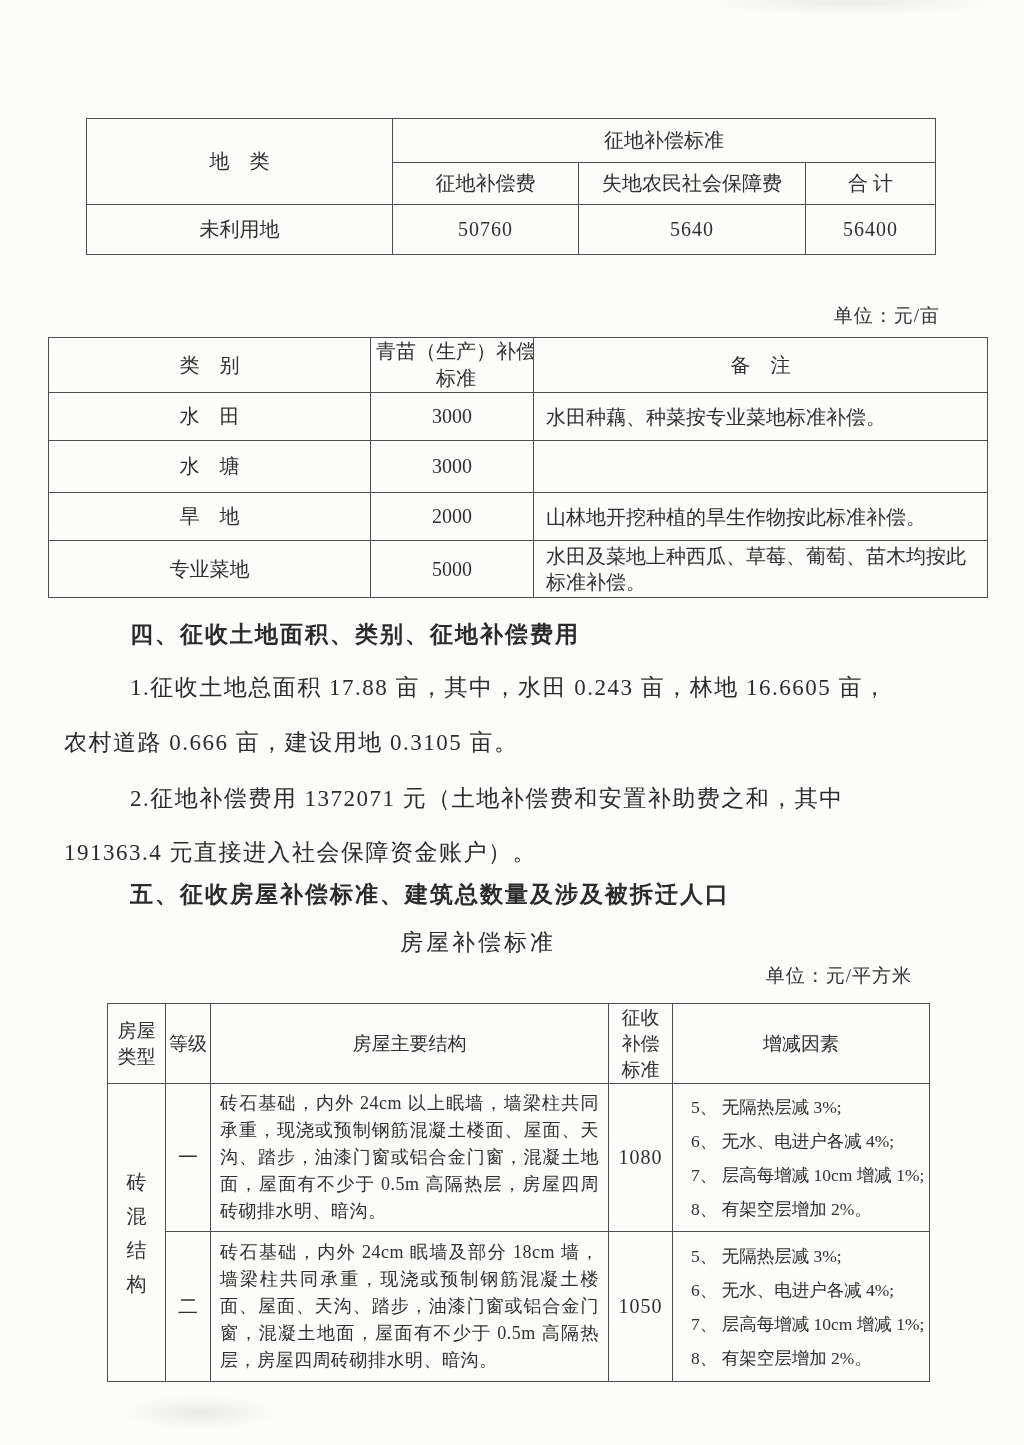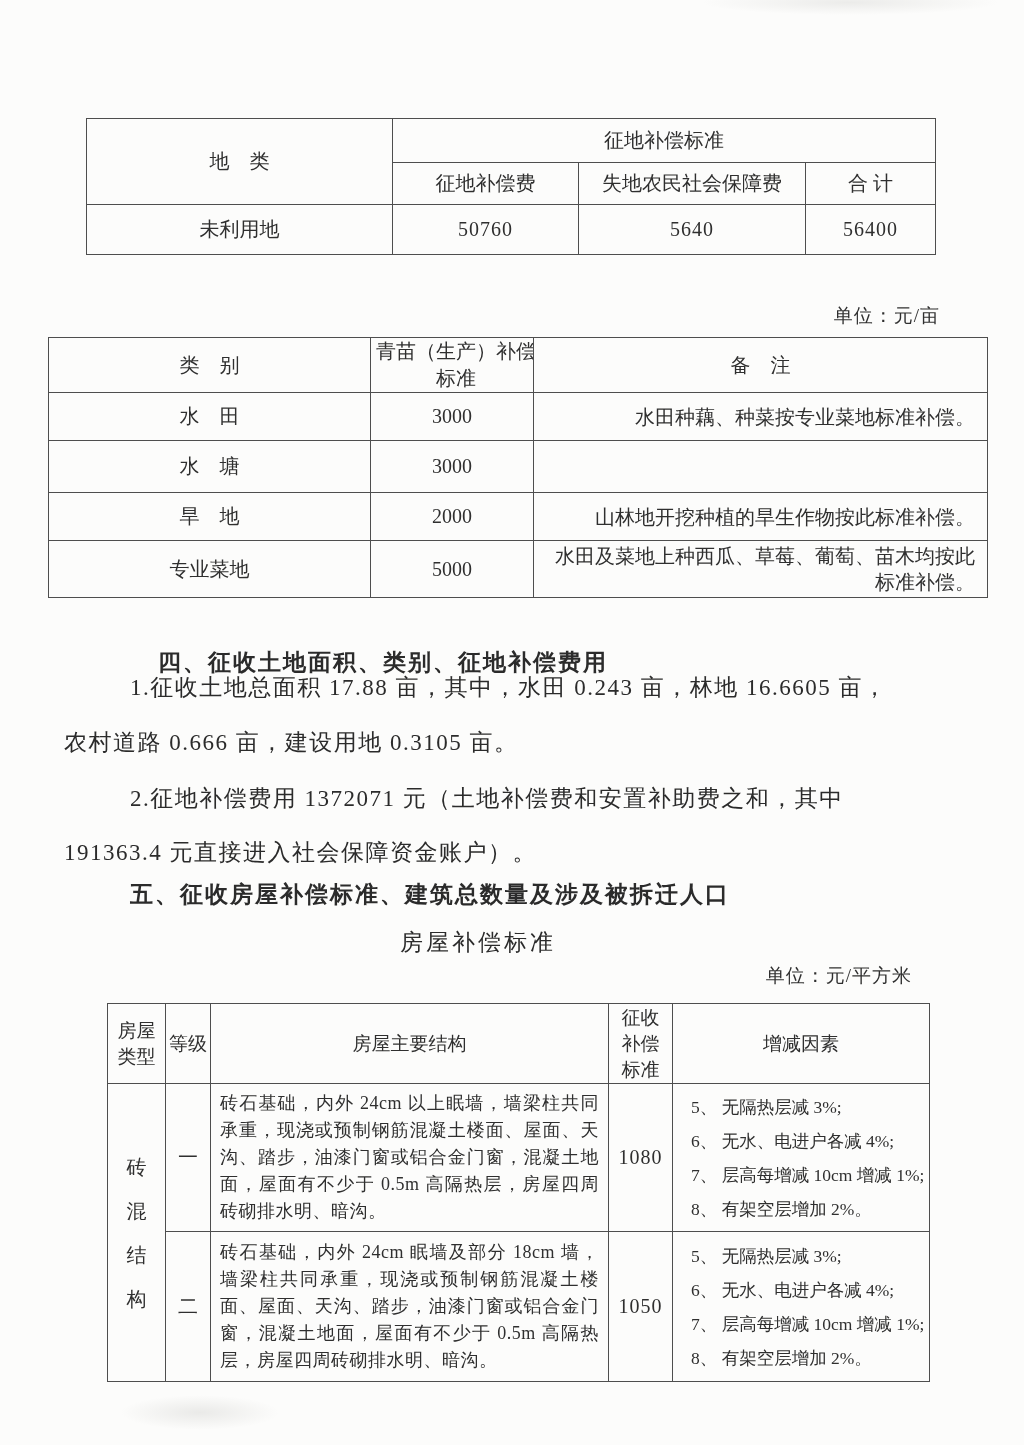"水田种藕、种菜按专业菜地标准补偿。" #t2 td.remark { text-align: right -> left }
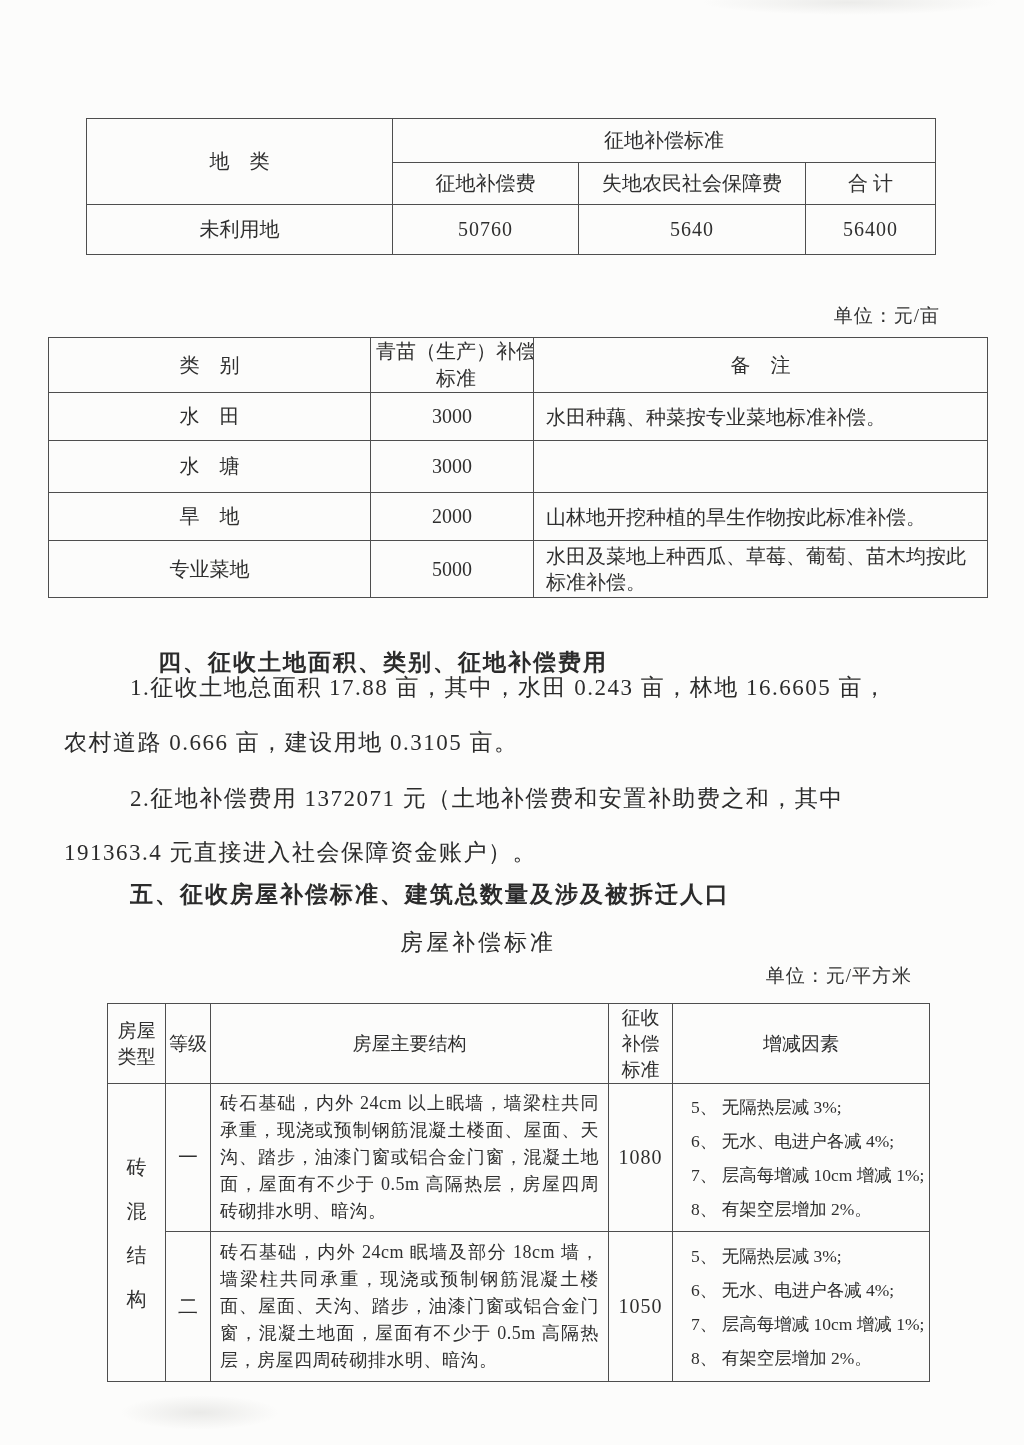"四、征收土地面积、类别、征地补偿费用" div.bodyline { margin-left: 28px -> none; top: 648px -> 620px }
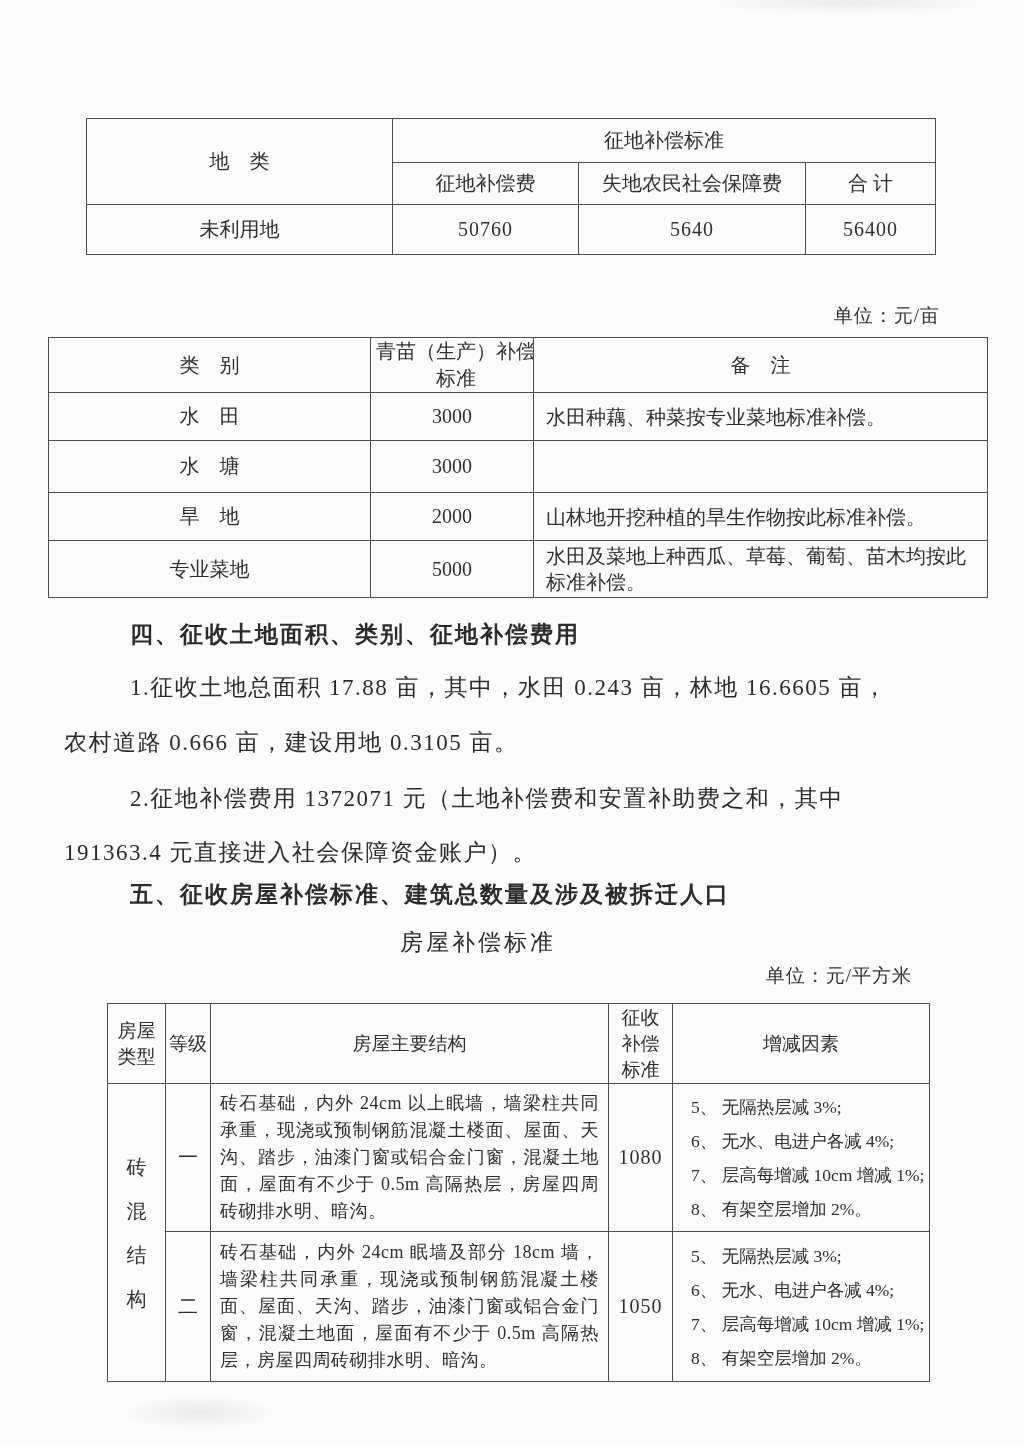"砖混结构" #t3 .stack1 { line-height: 44px -> 34px }
